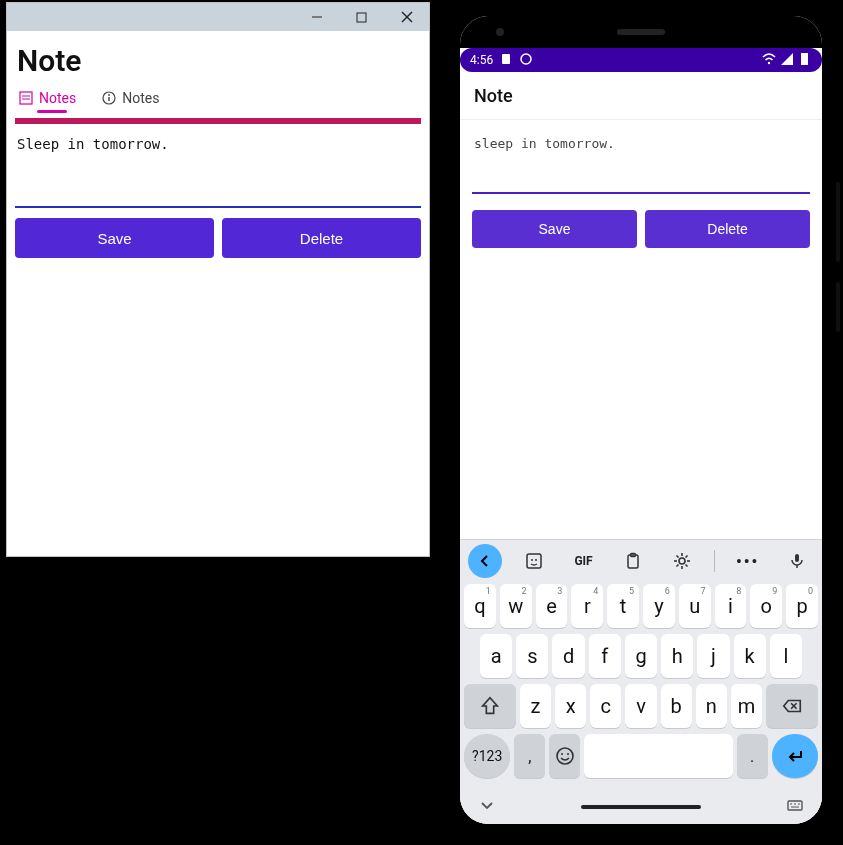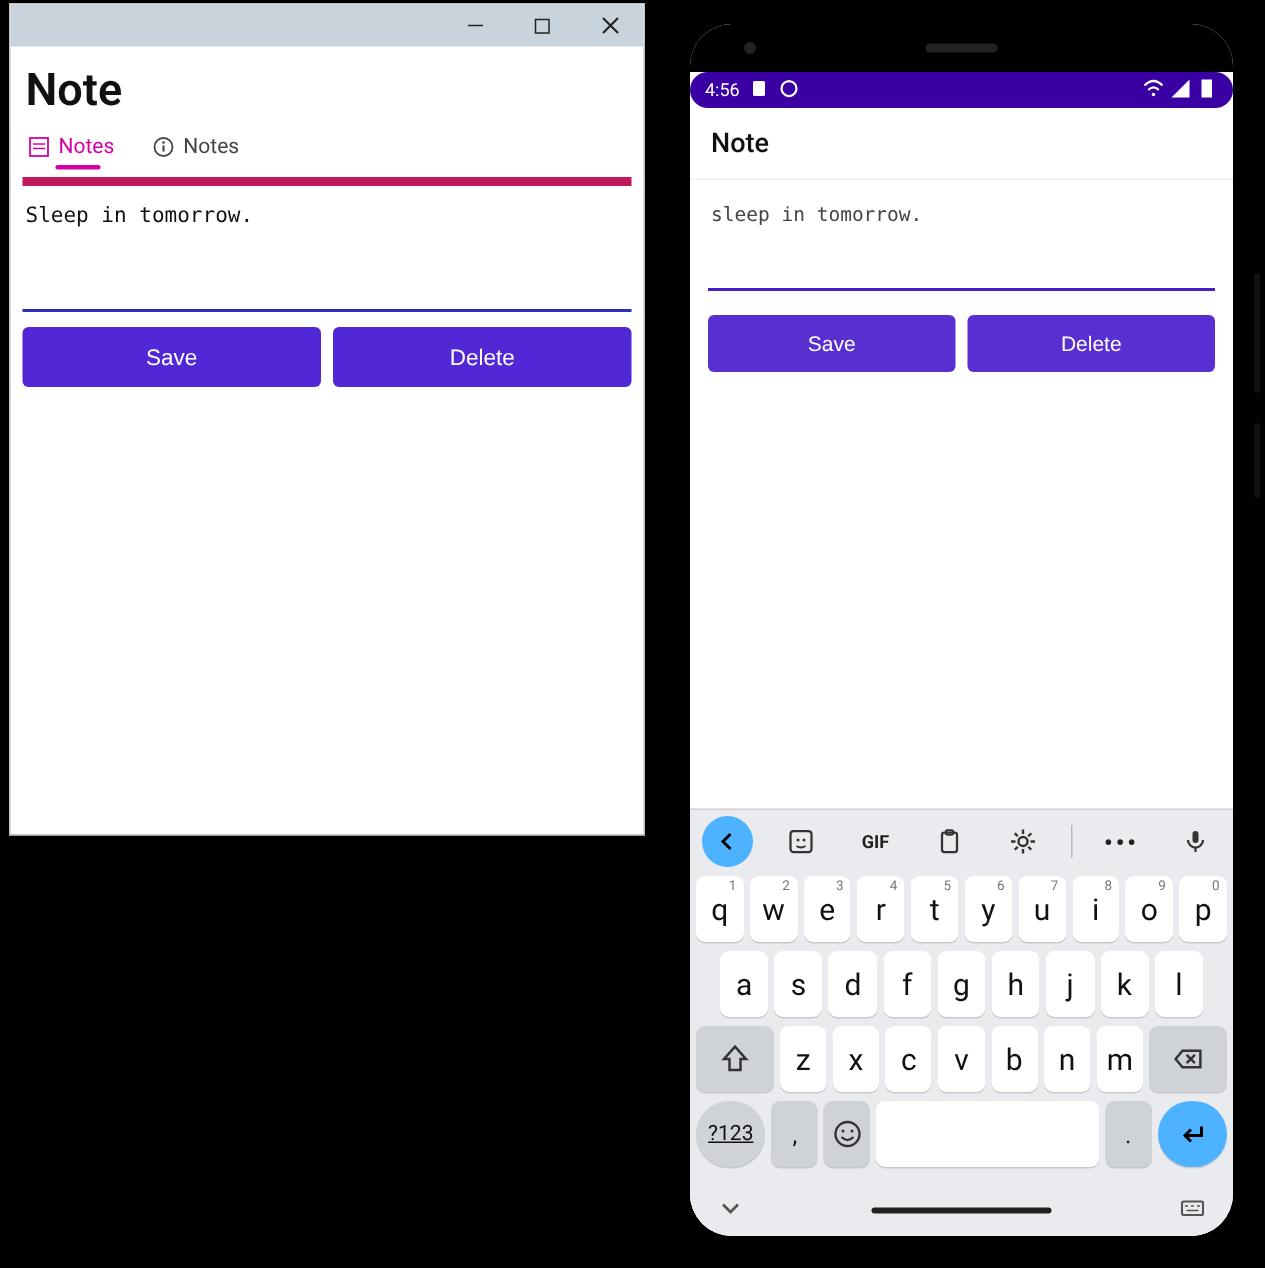"?123" div.key { text-decoration: underline -> none }
